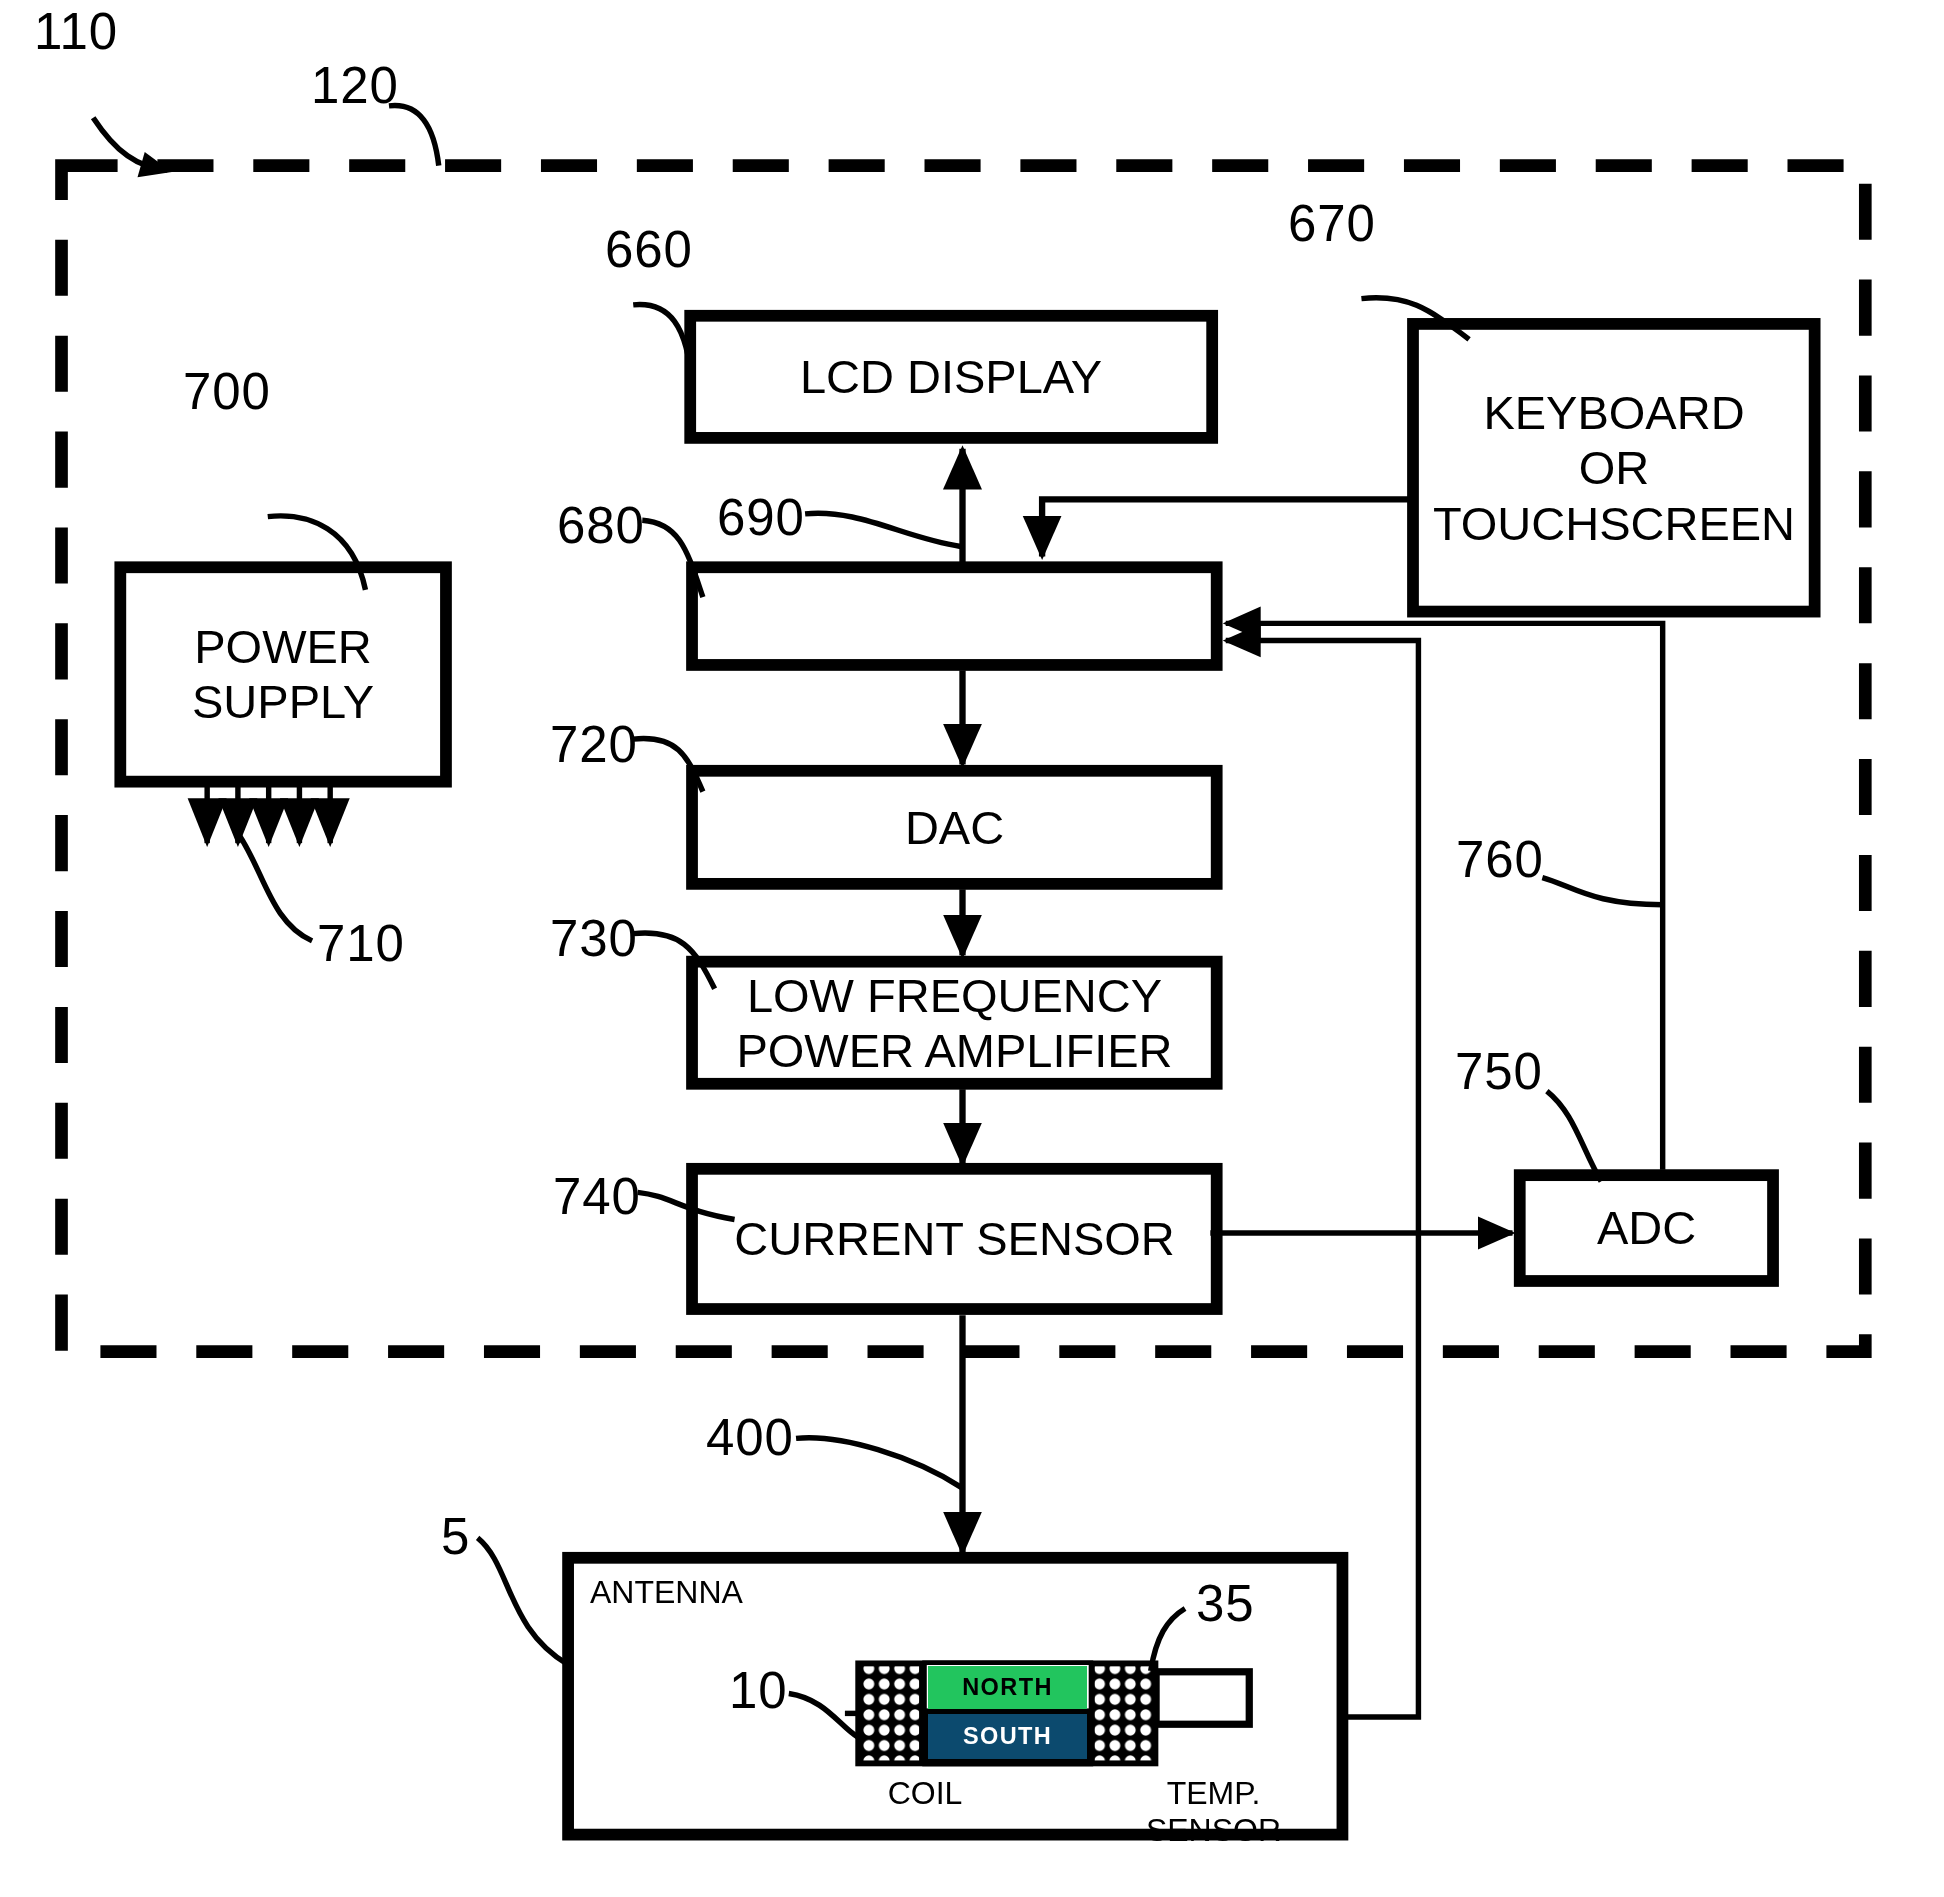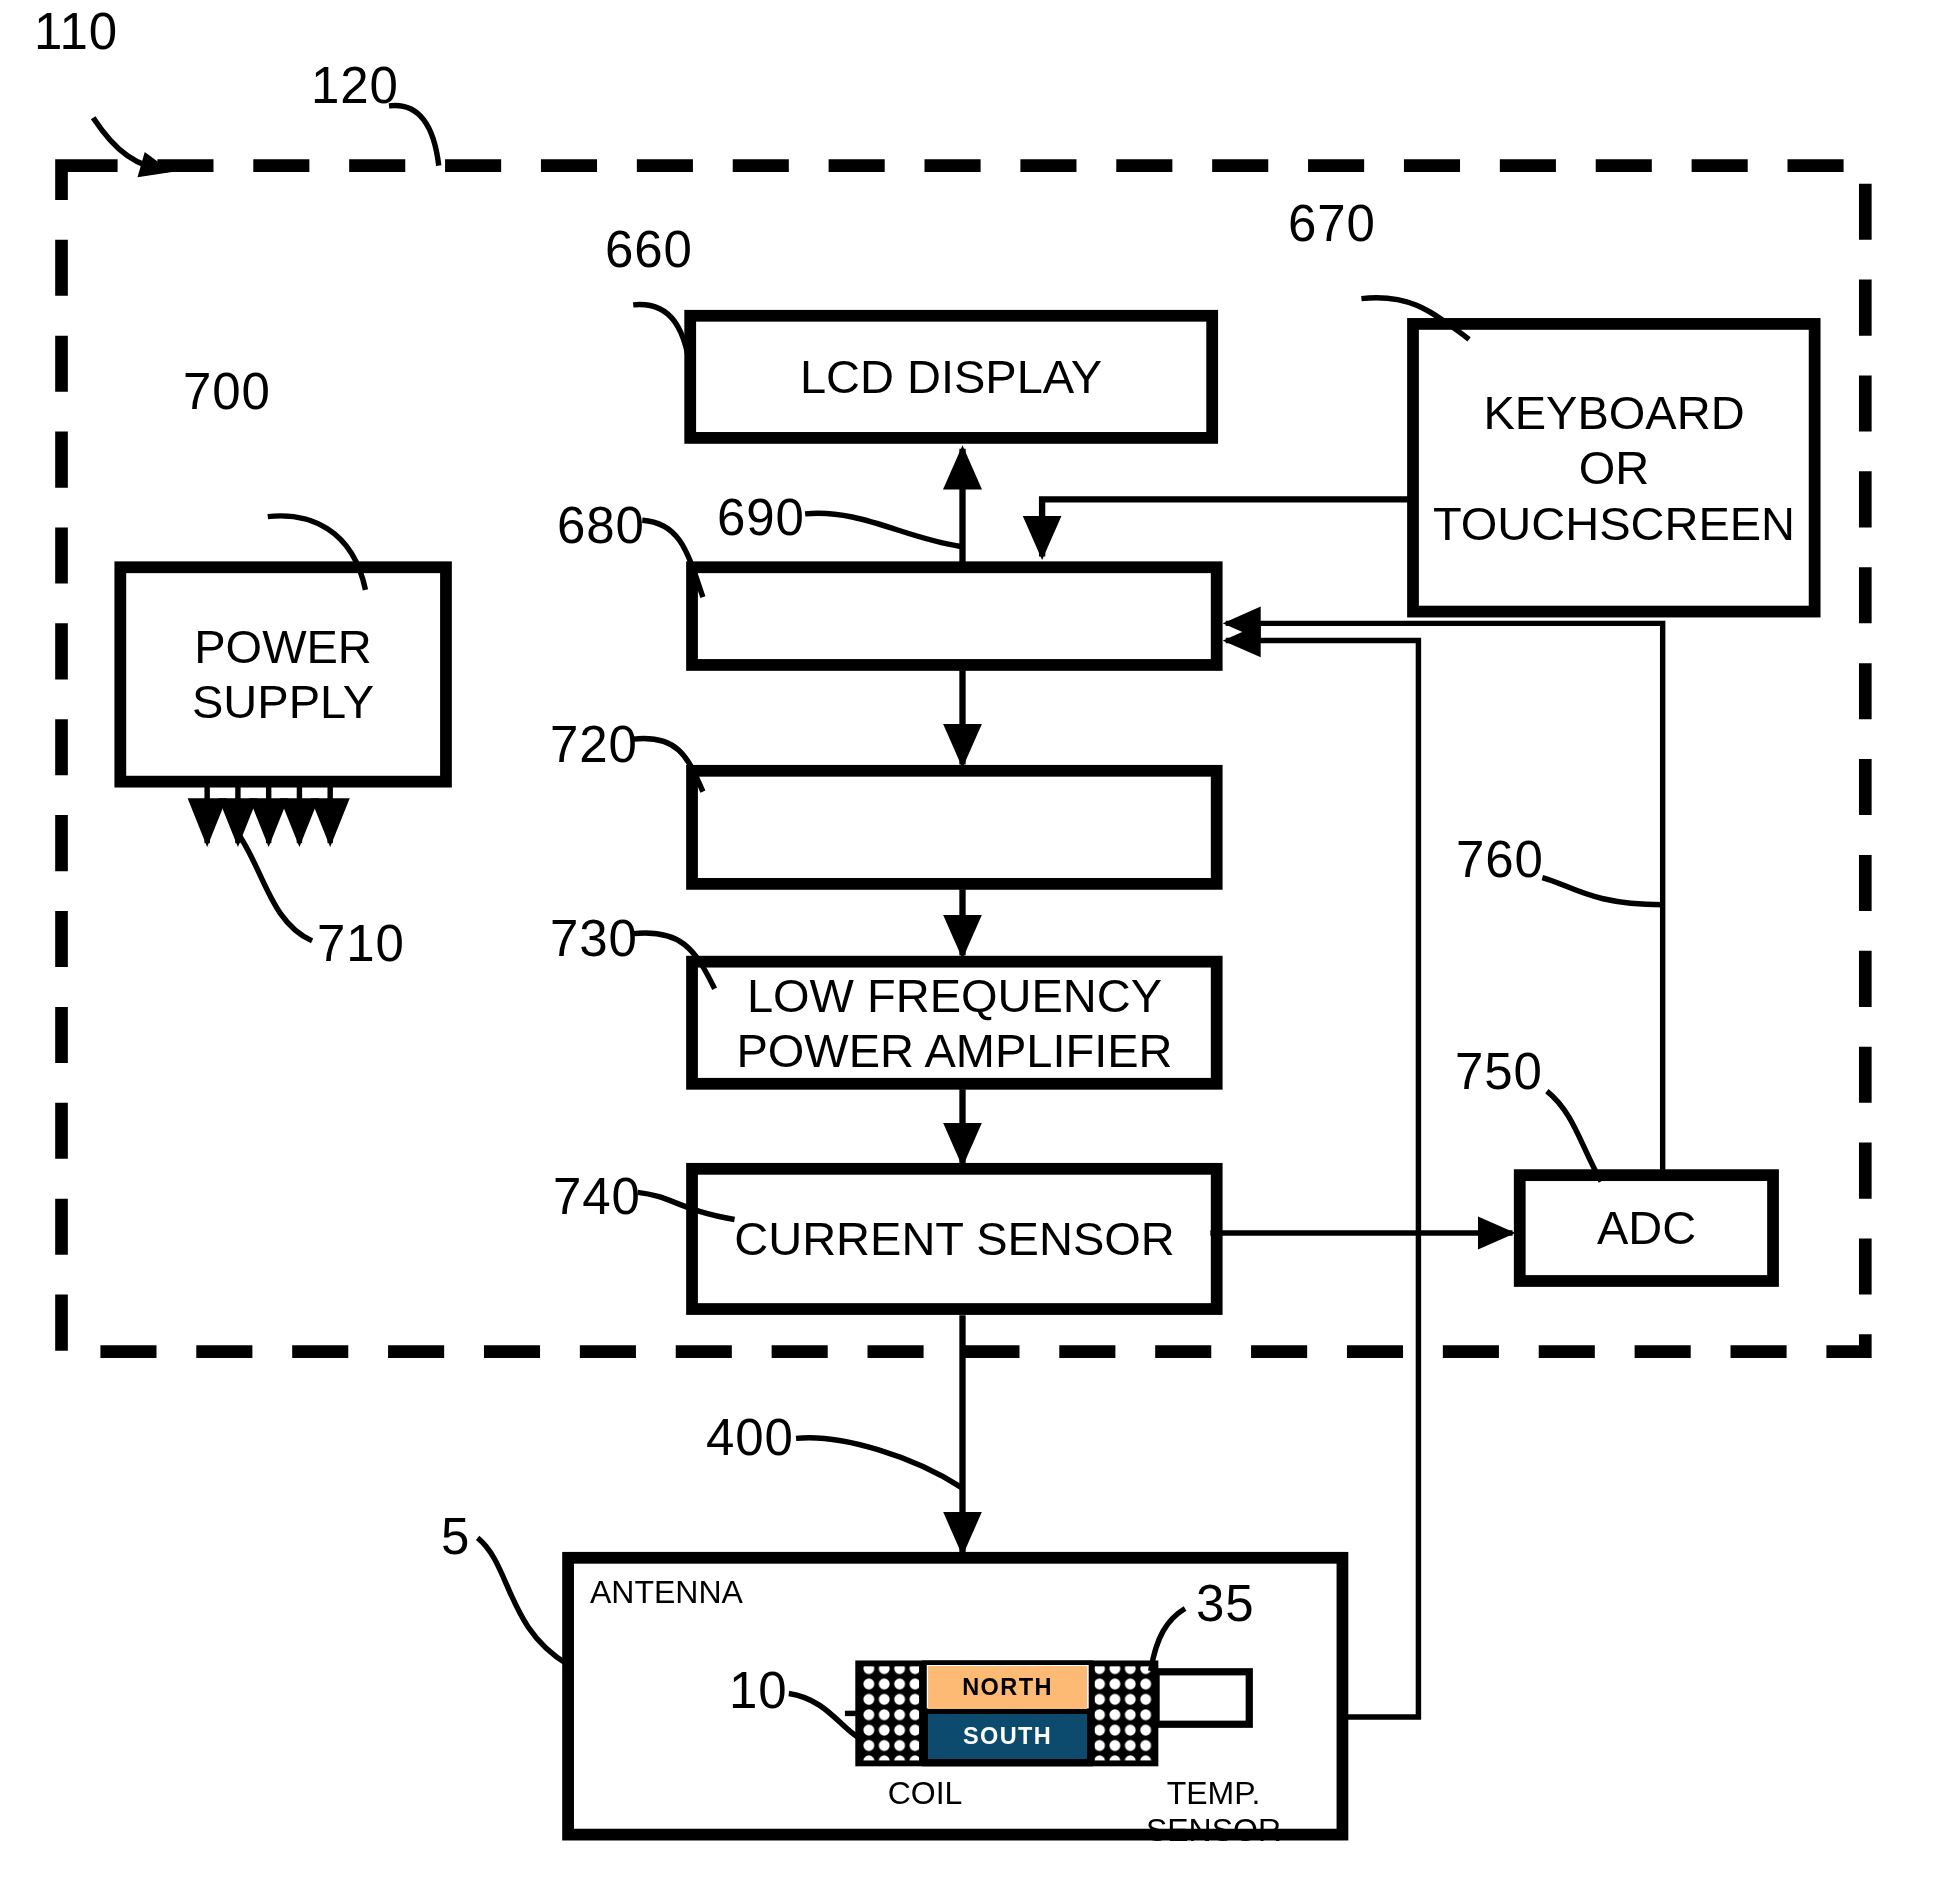"DAC" div.boxlabel { html: none -> <div>DAC</div> }
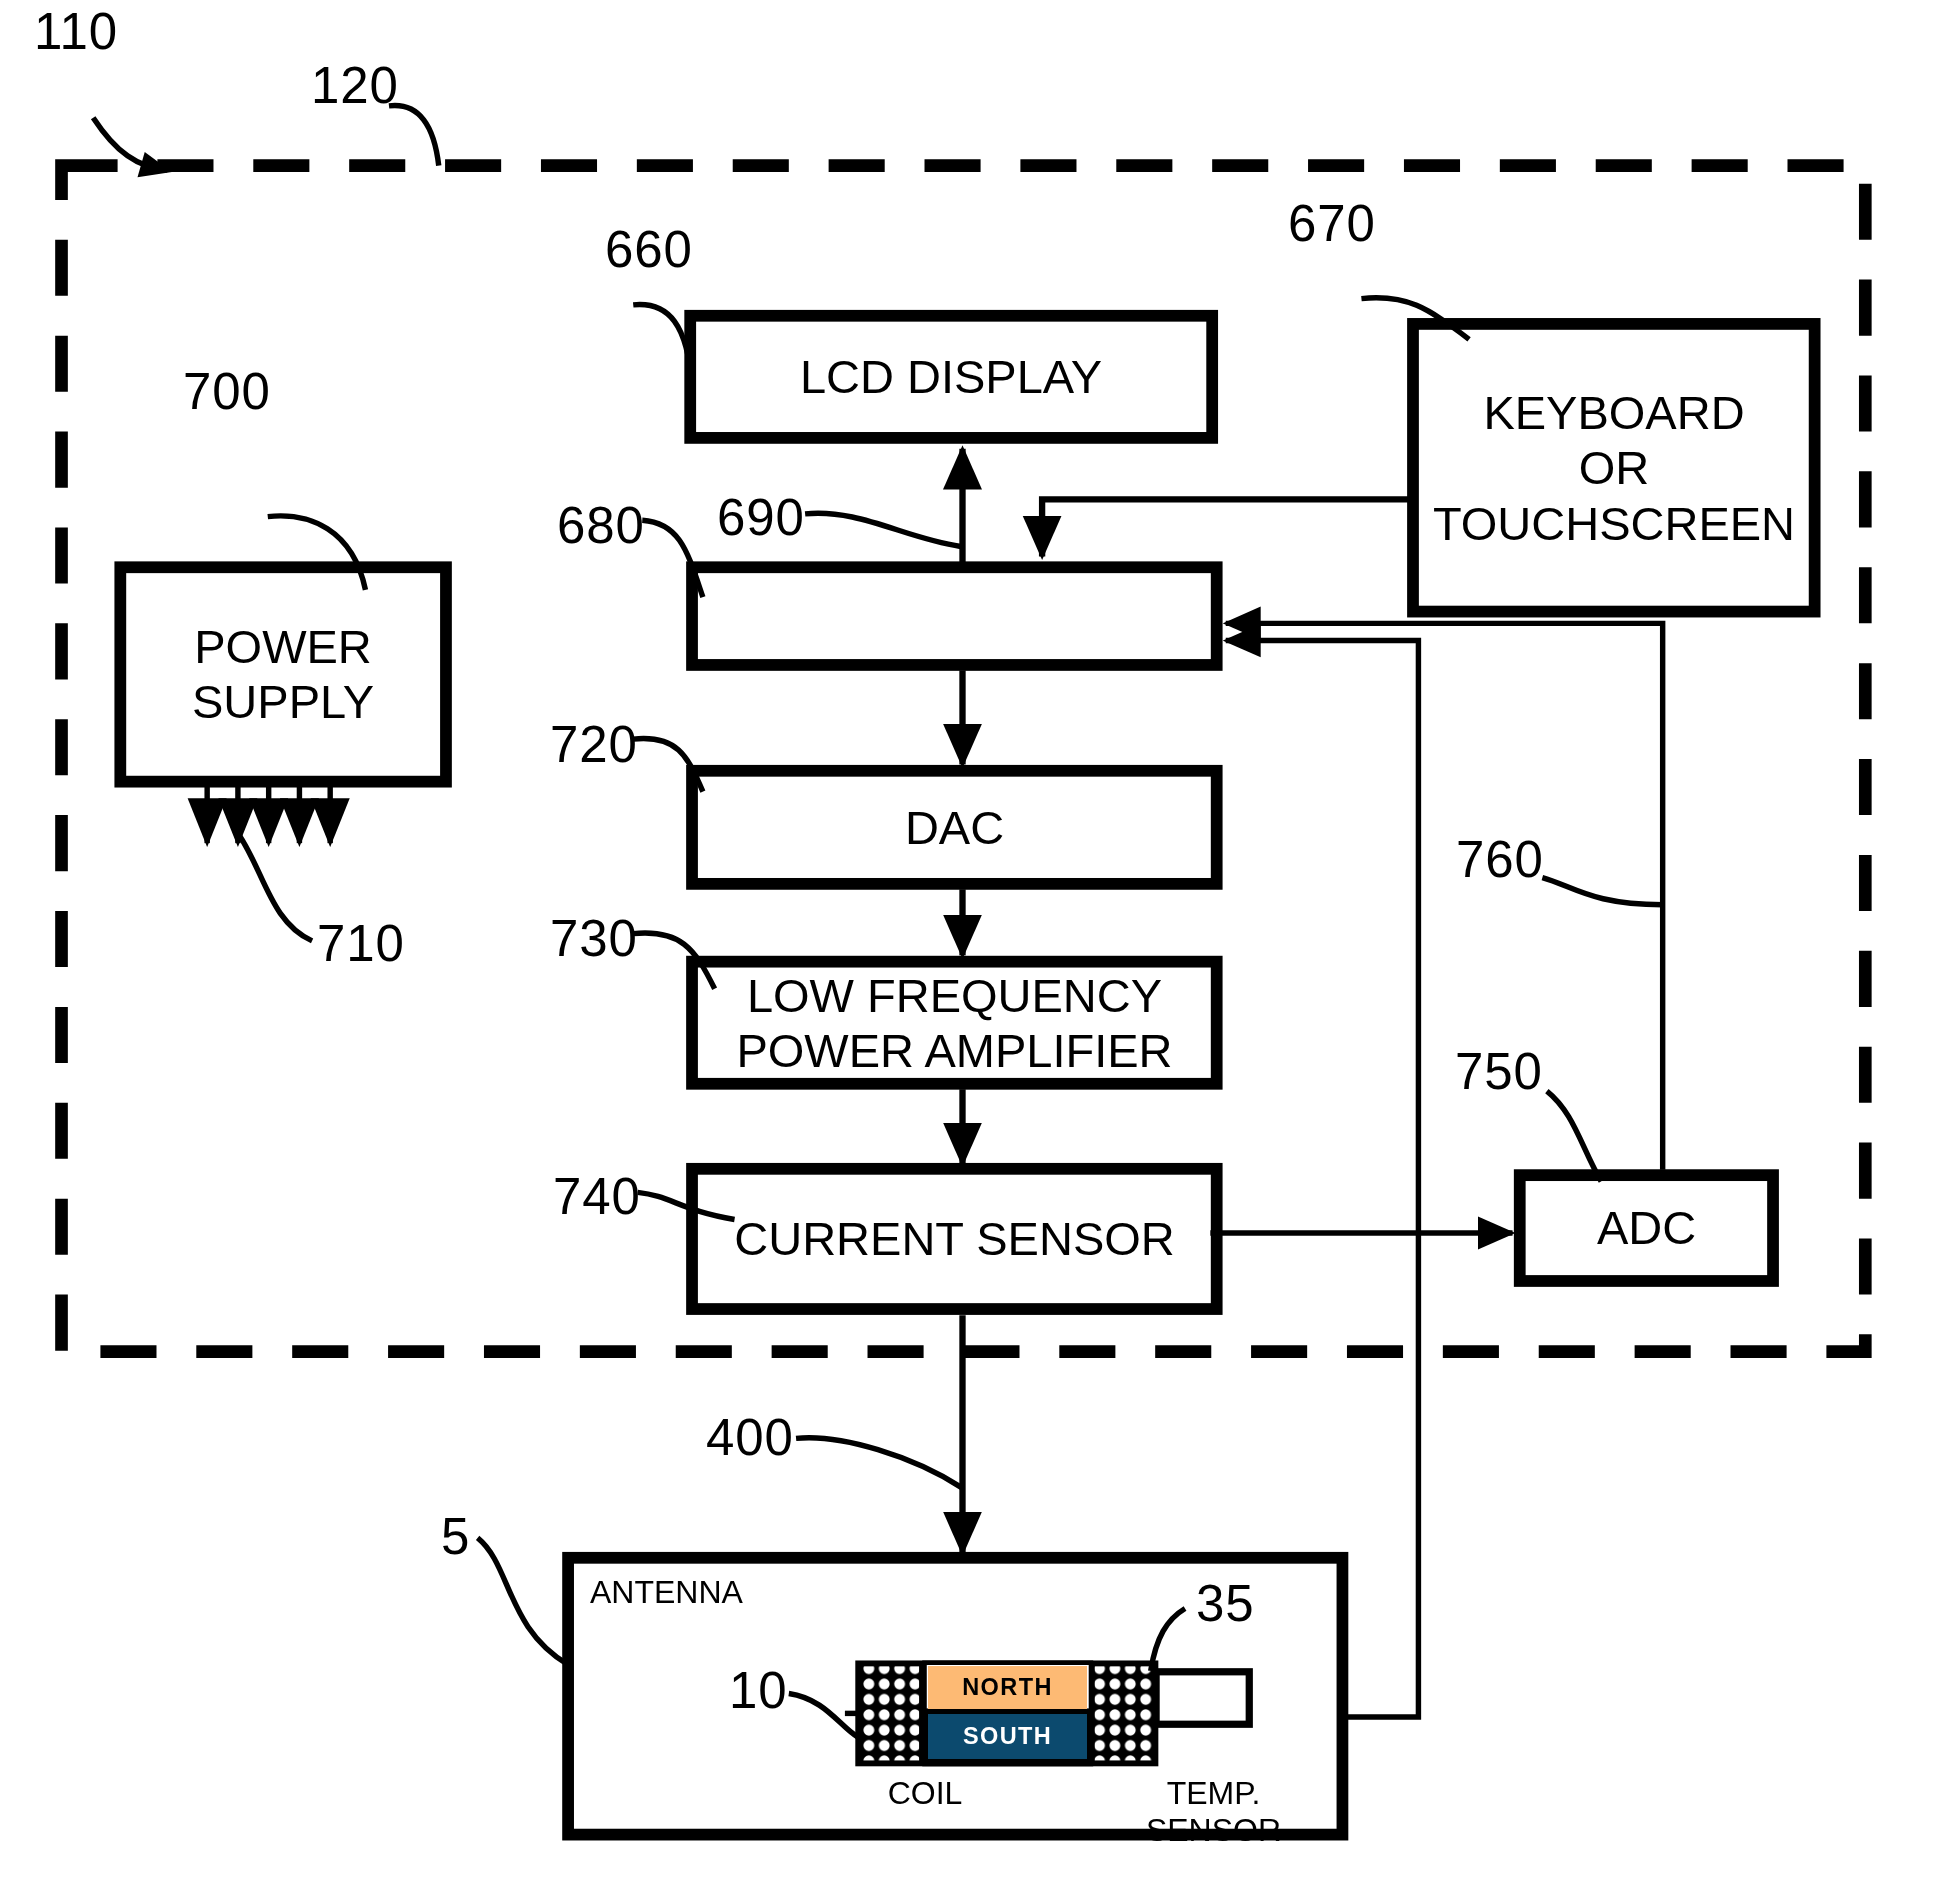"NORTH" .pole-north { background: #fdba74 -> #22c55e }
